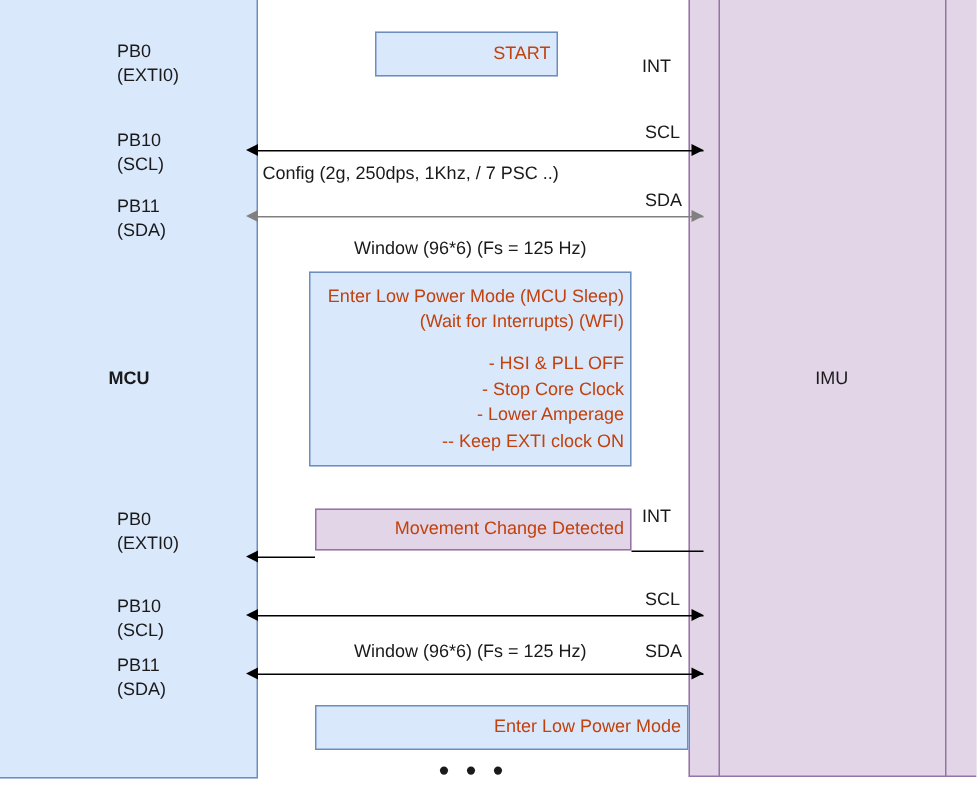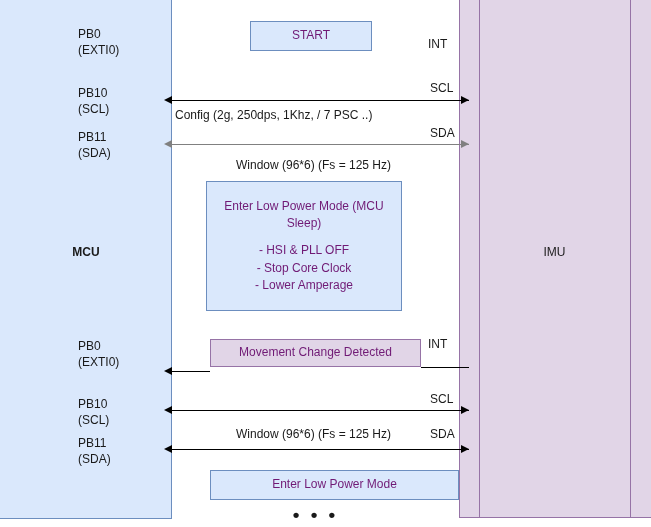"START" .pbox { color: #701a75 -> #c2410c; text-align: center -> right }
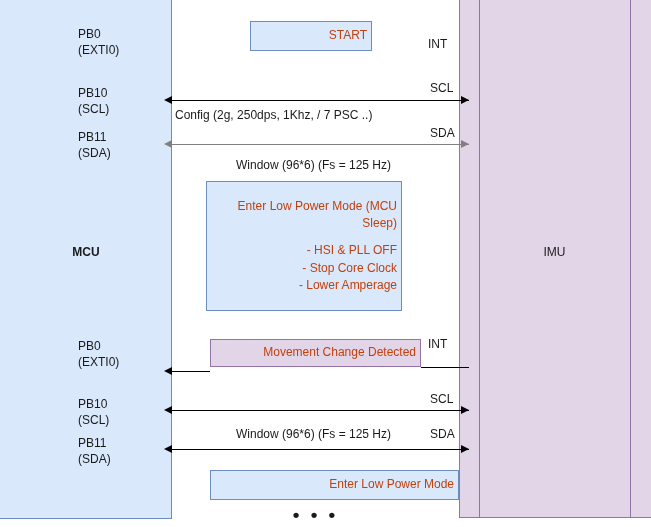"Enter Low Power Mode (MCU" .lowpower-box { width: 196px -> 215px }
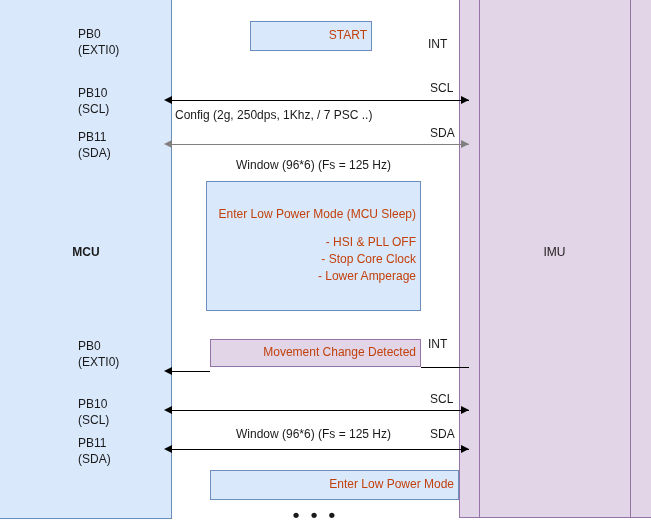"(Wait for Interrupts) (WFI)" div { html: none -> <div>(Wait for Interrupts) (WFI)</div> }
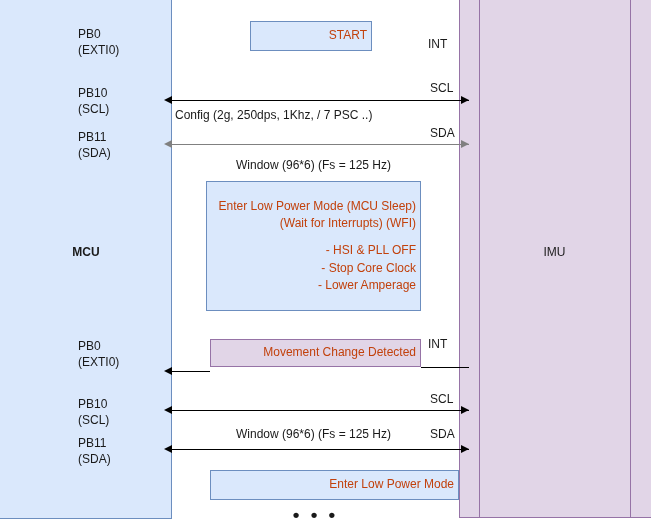"-- Keep EXTI clock ON" div { html: none -> <div>-- Keep EXTI clock ON</div> }
